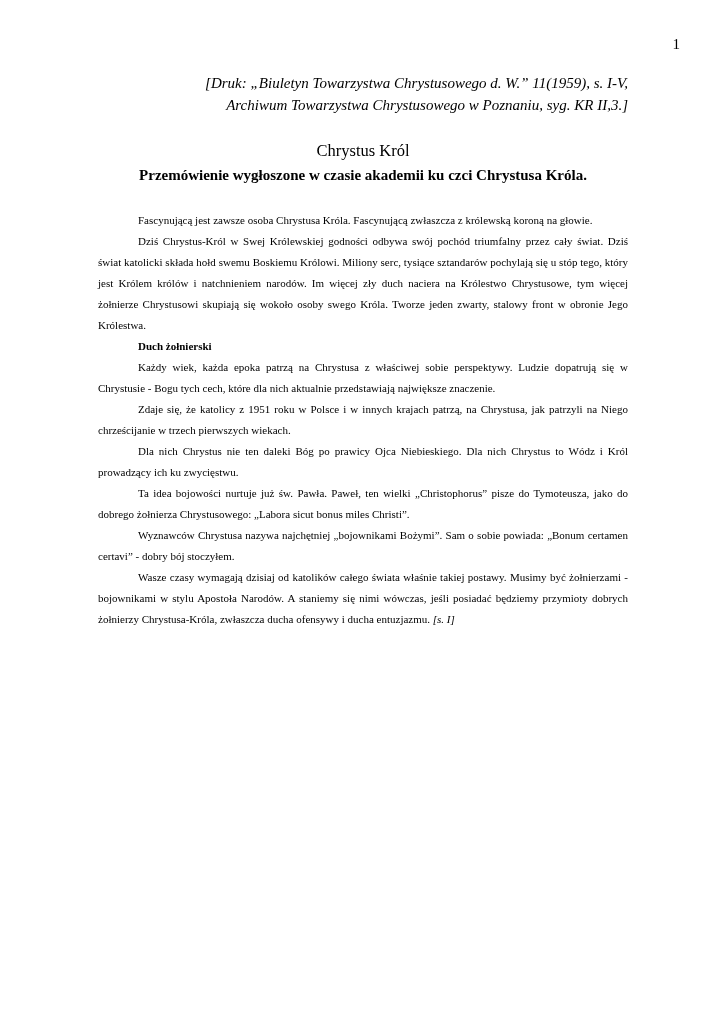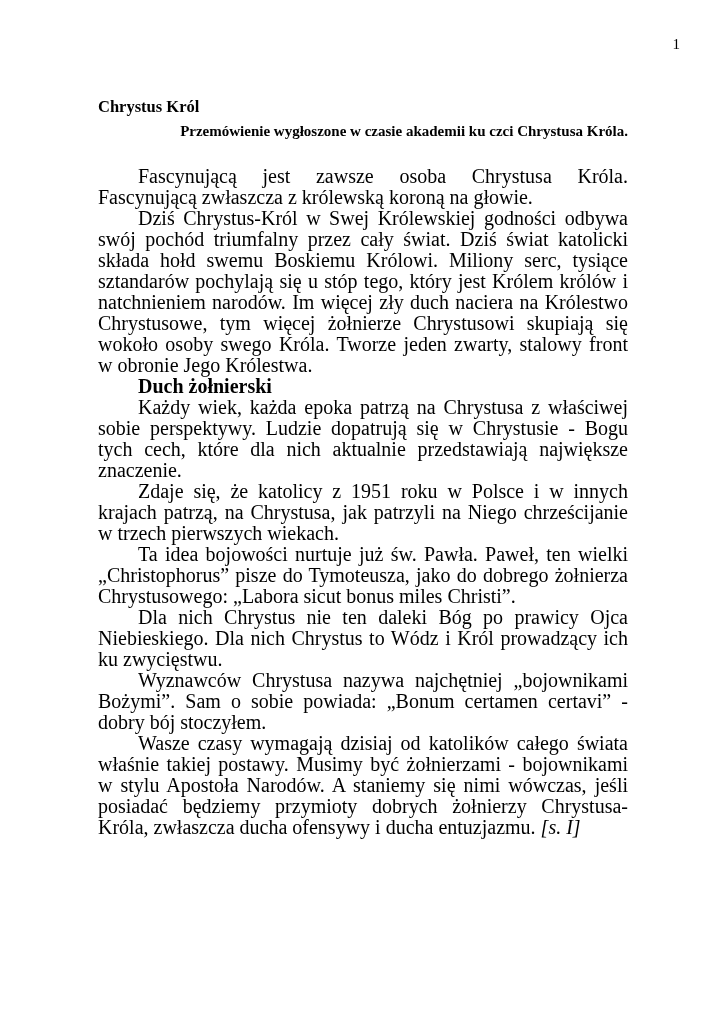"[Druk: „Biuletyn Towarzystwa" div.citation { html: none -> <div> <div>[Druk: „Biuletyn Towarzystwa Chrystusowego d. W.” 11(1959), s. I-V,</div> <div>Archiwum Towarzystwa Chrystusowego w Poznaniu, syg. KR II,3.]</div> </div> }
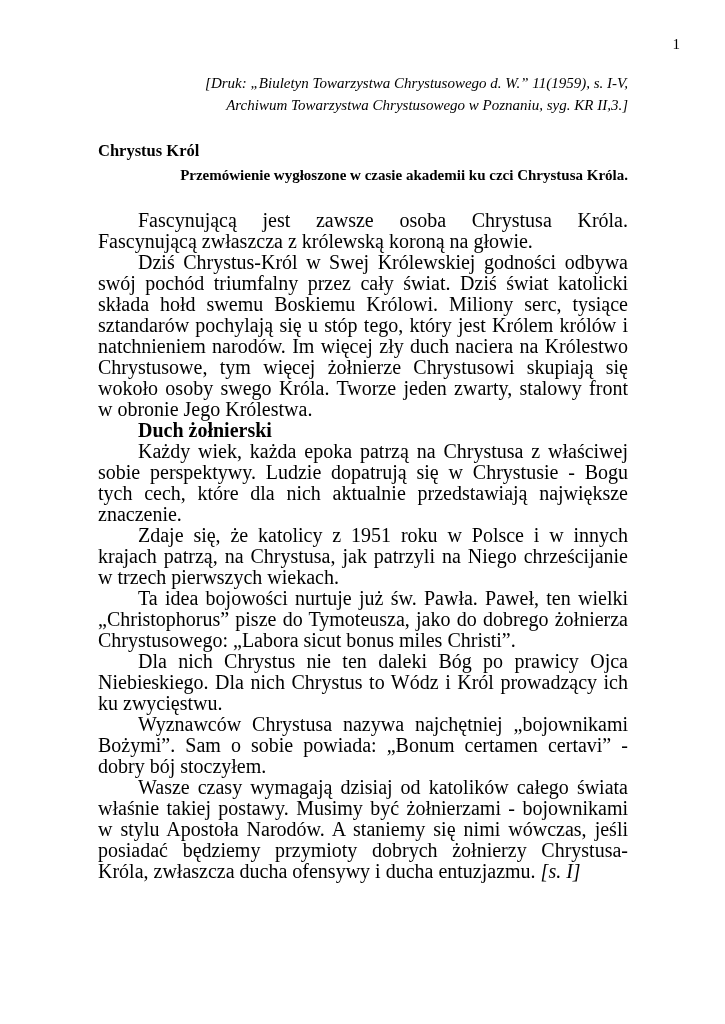"Chrystus Król" .title { font-weight: bold -> normal; text-align: none -> center }
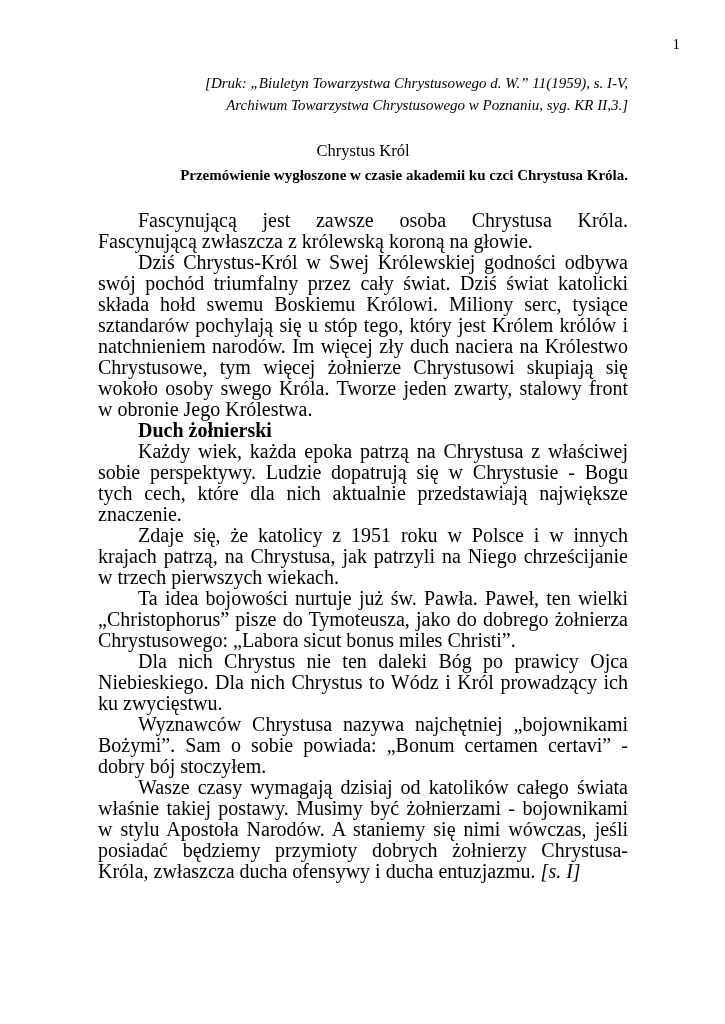"Przemówienie wygłoszone w czasie" .subtitle { text-align: right -> center }
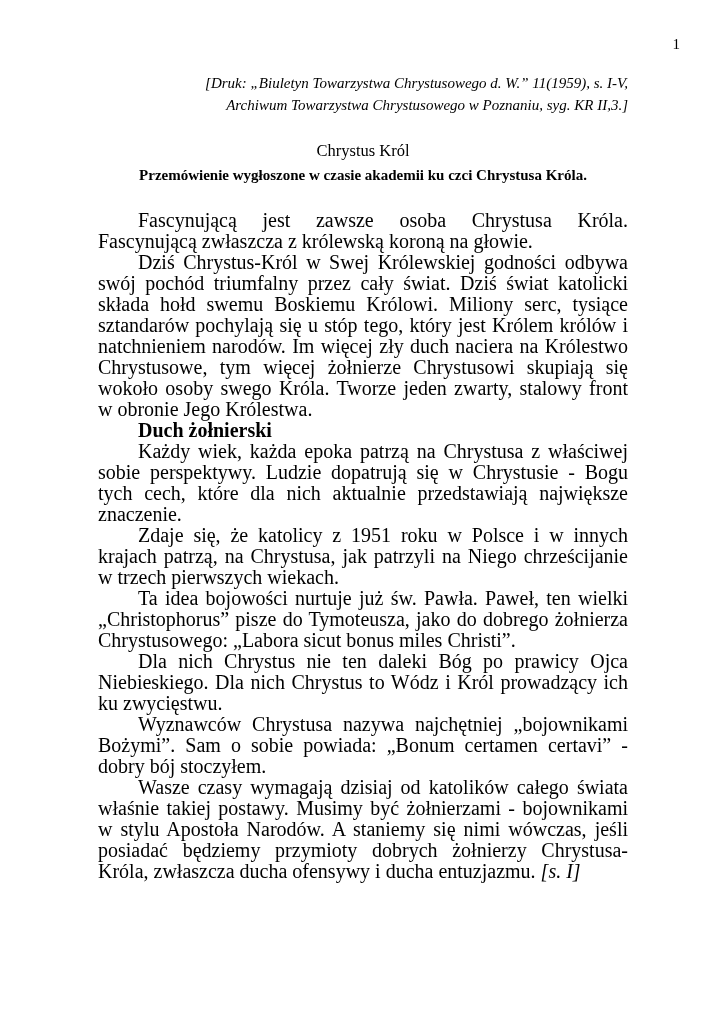"Fascynującą jest zawsze osoba Chrystusa" .body-text { font-size: 20px -> 11px }
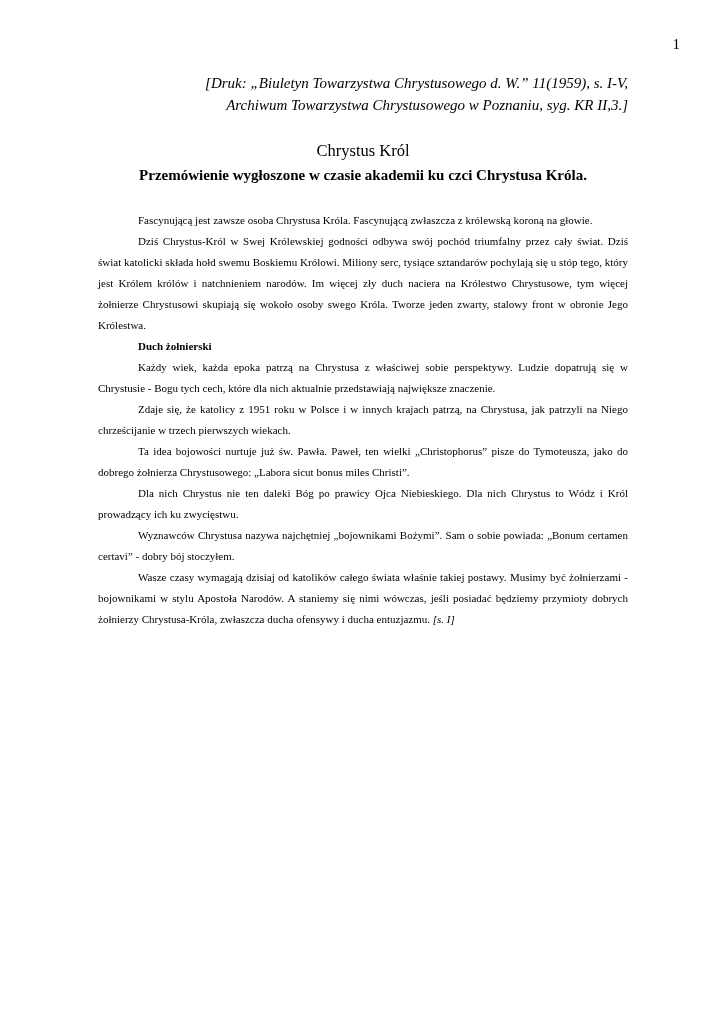"Ta idea bojowości nurtuje już" p { order: before "Dla nich Chrystus nie ten" -> after "Dla nich Chrystus nie ten" }
